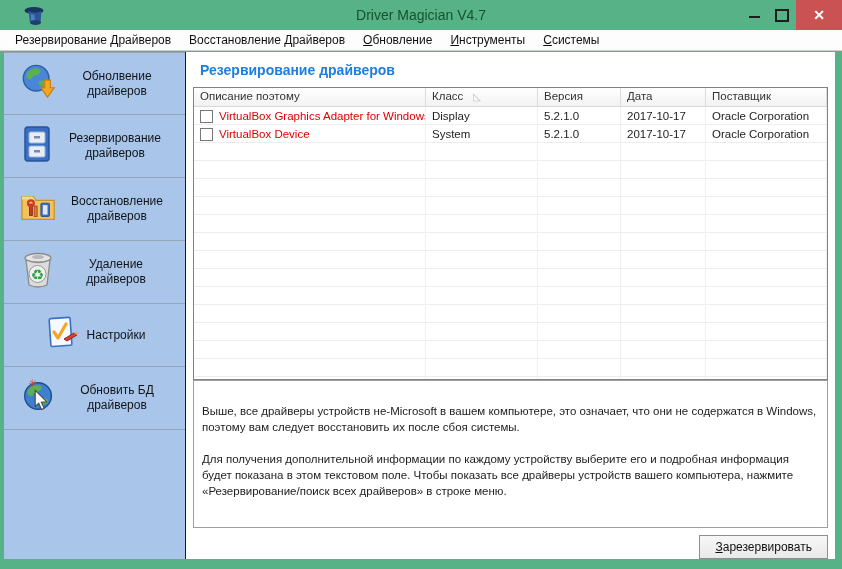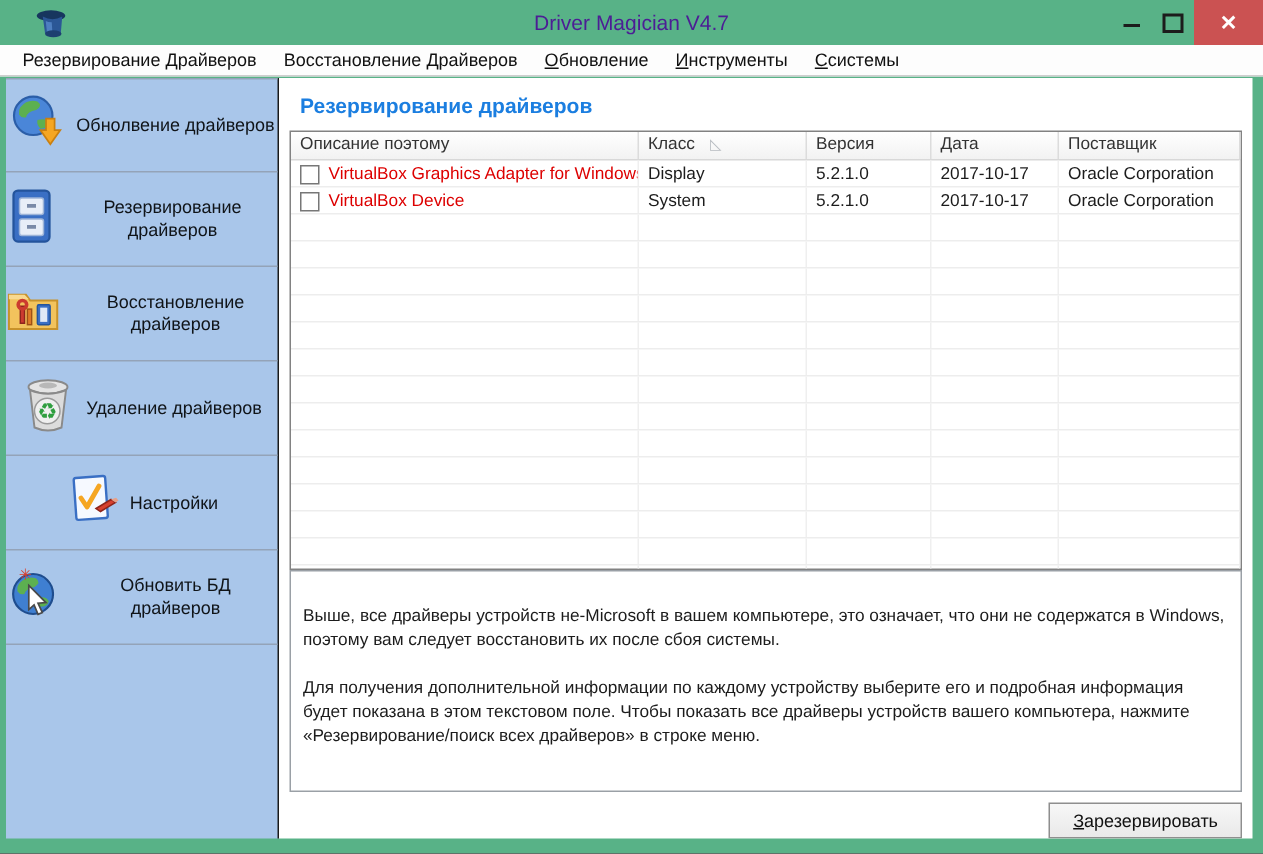"Driver Magician V4.7" .title-text { color: #4c1d95 -> #14532d }
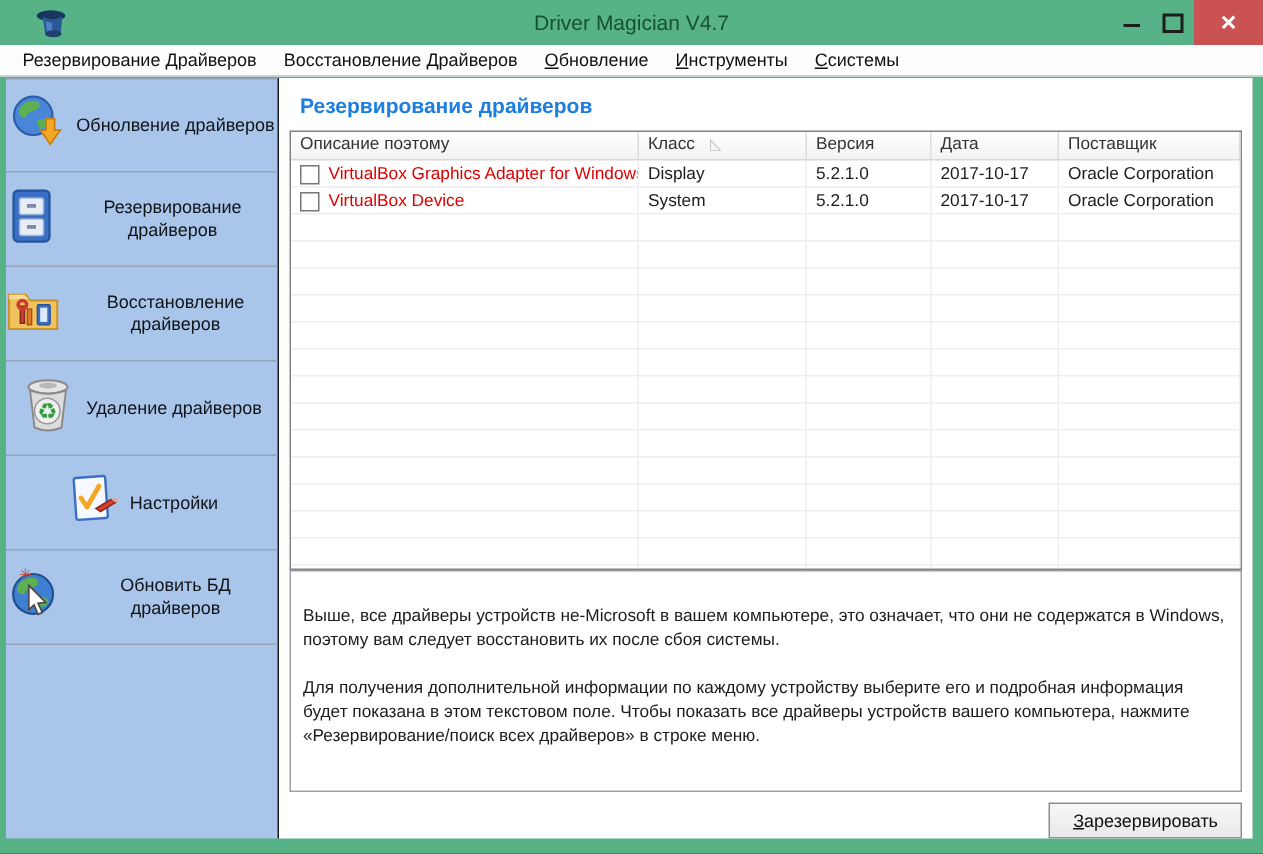"Обнолвение драйверов" .side-item { padding: 0 0 -> 0 16px }
